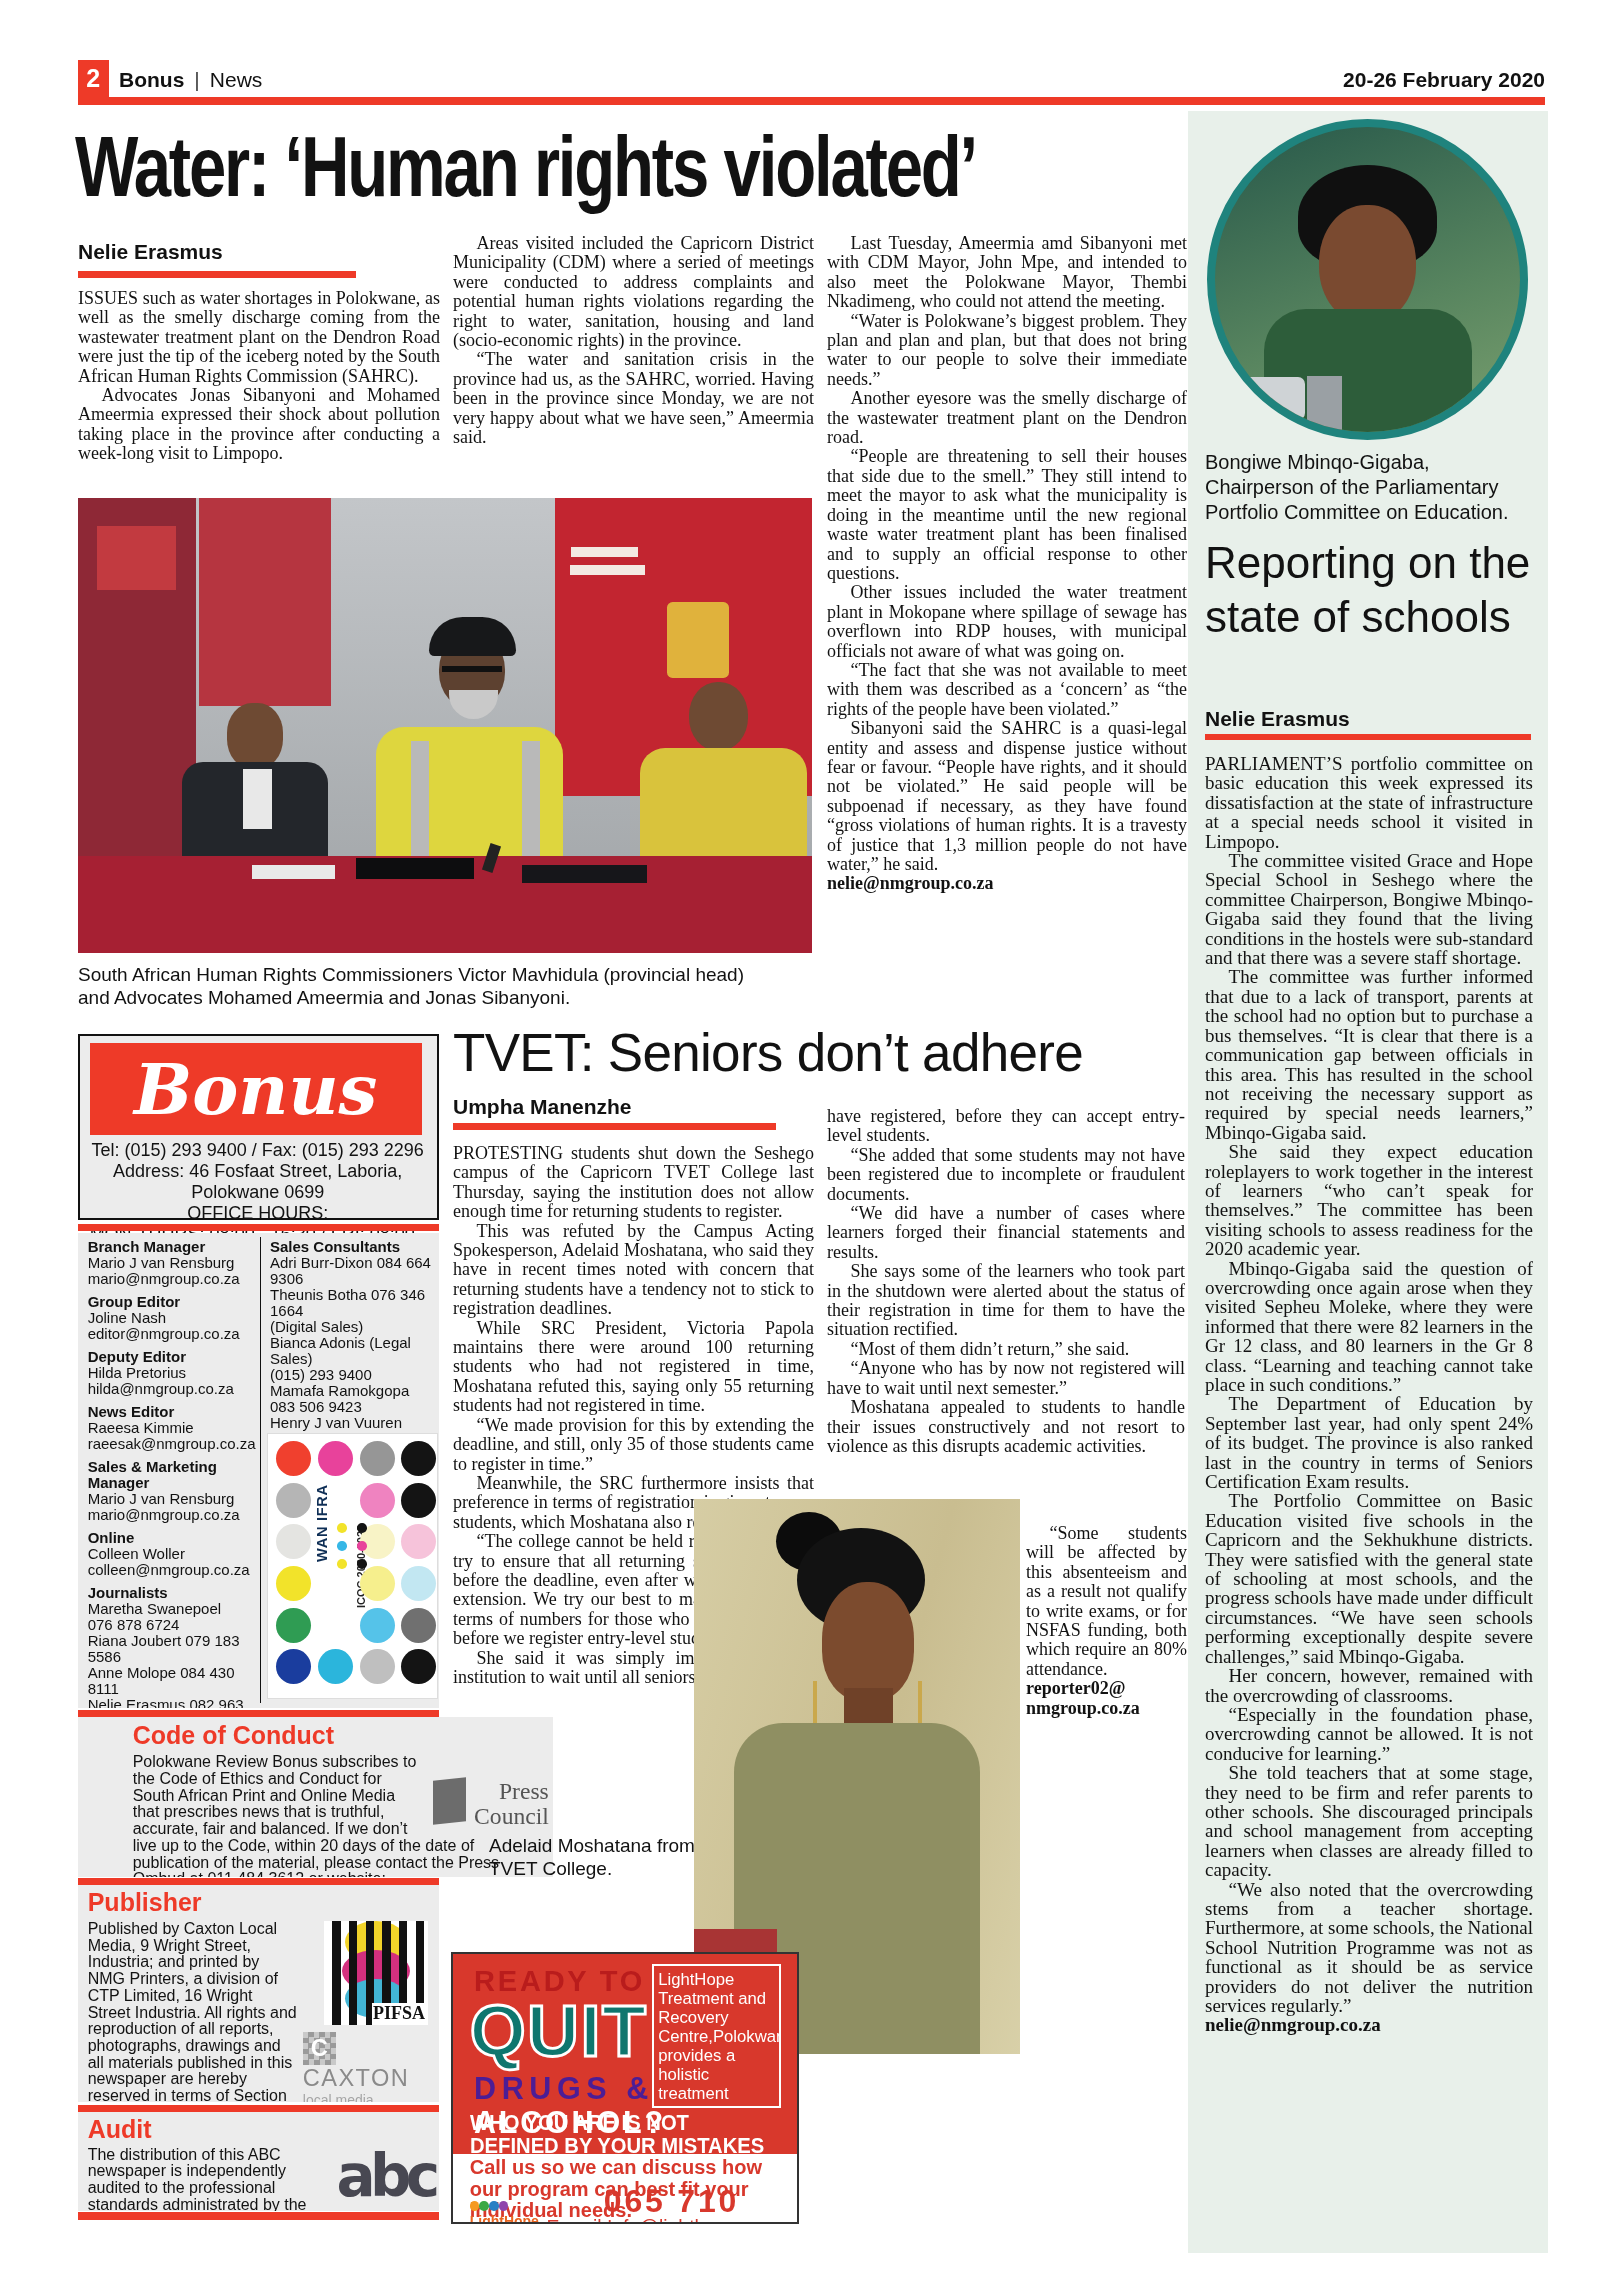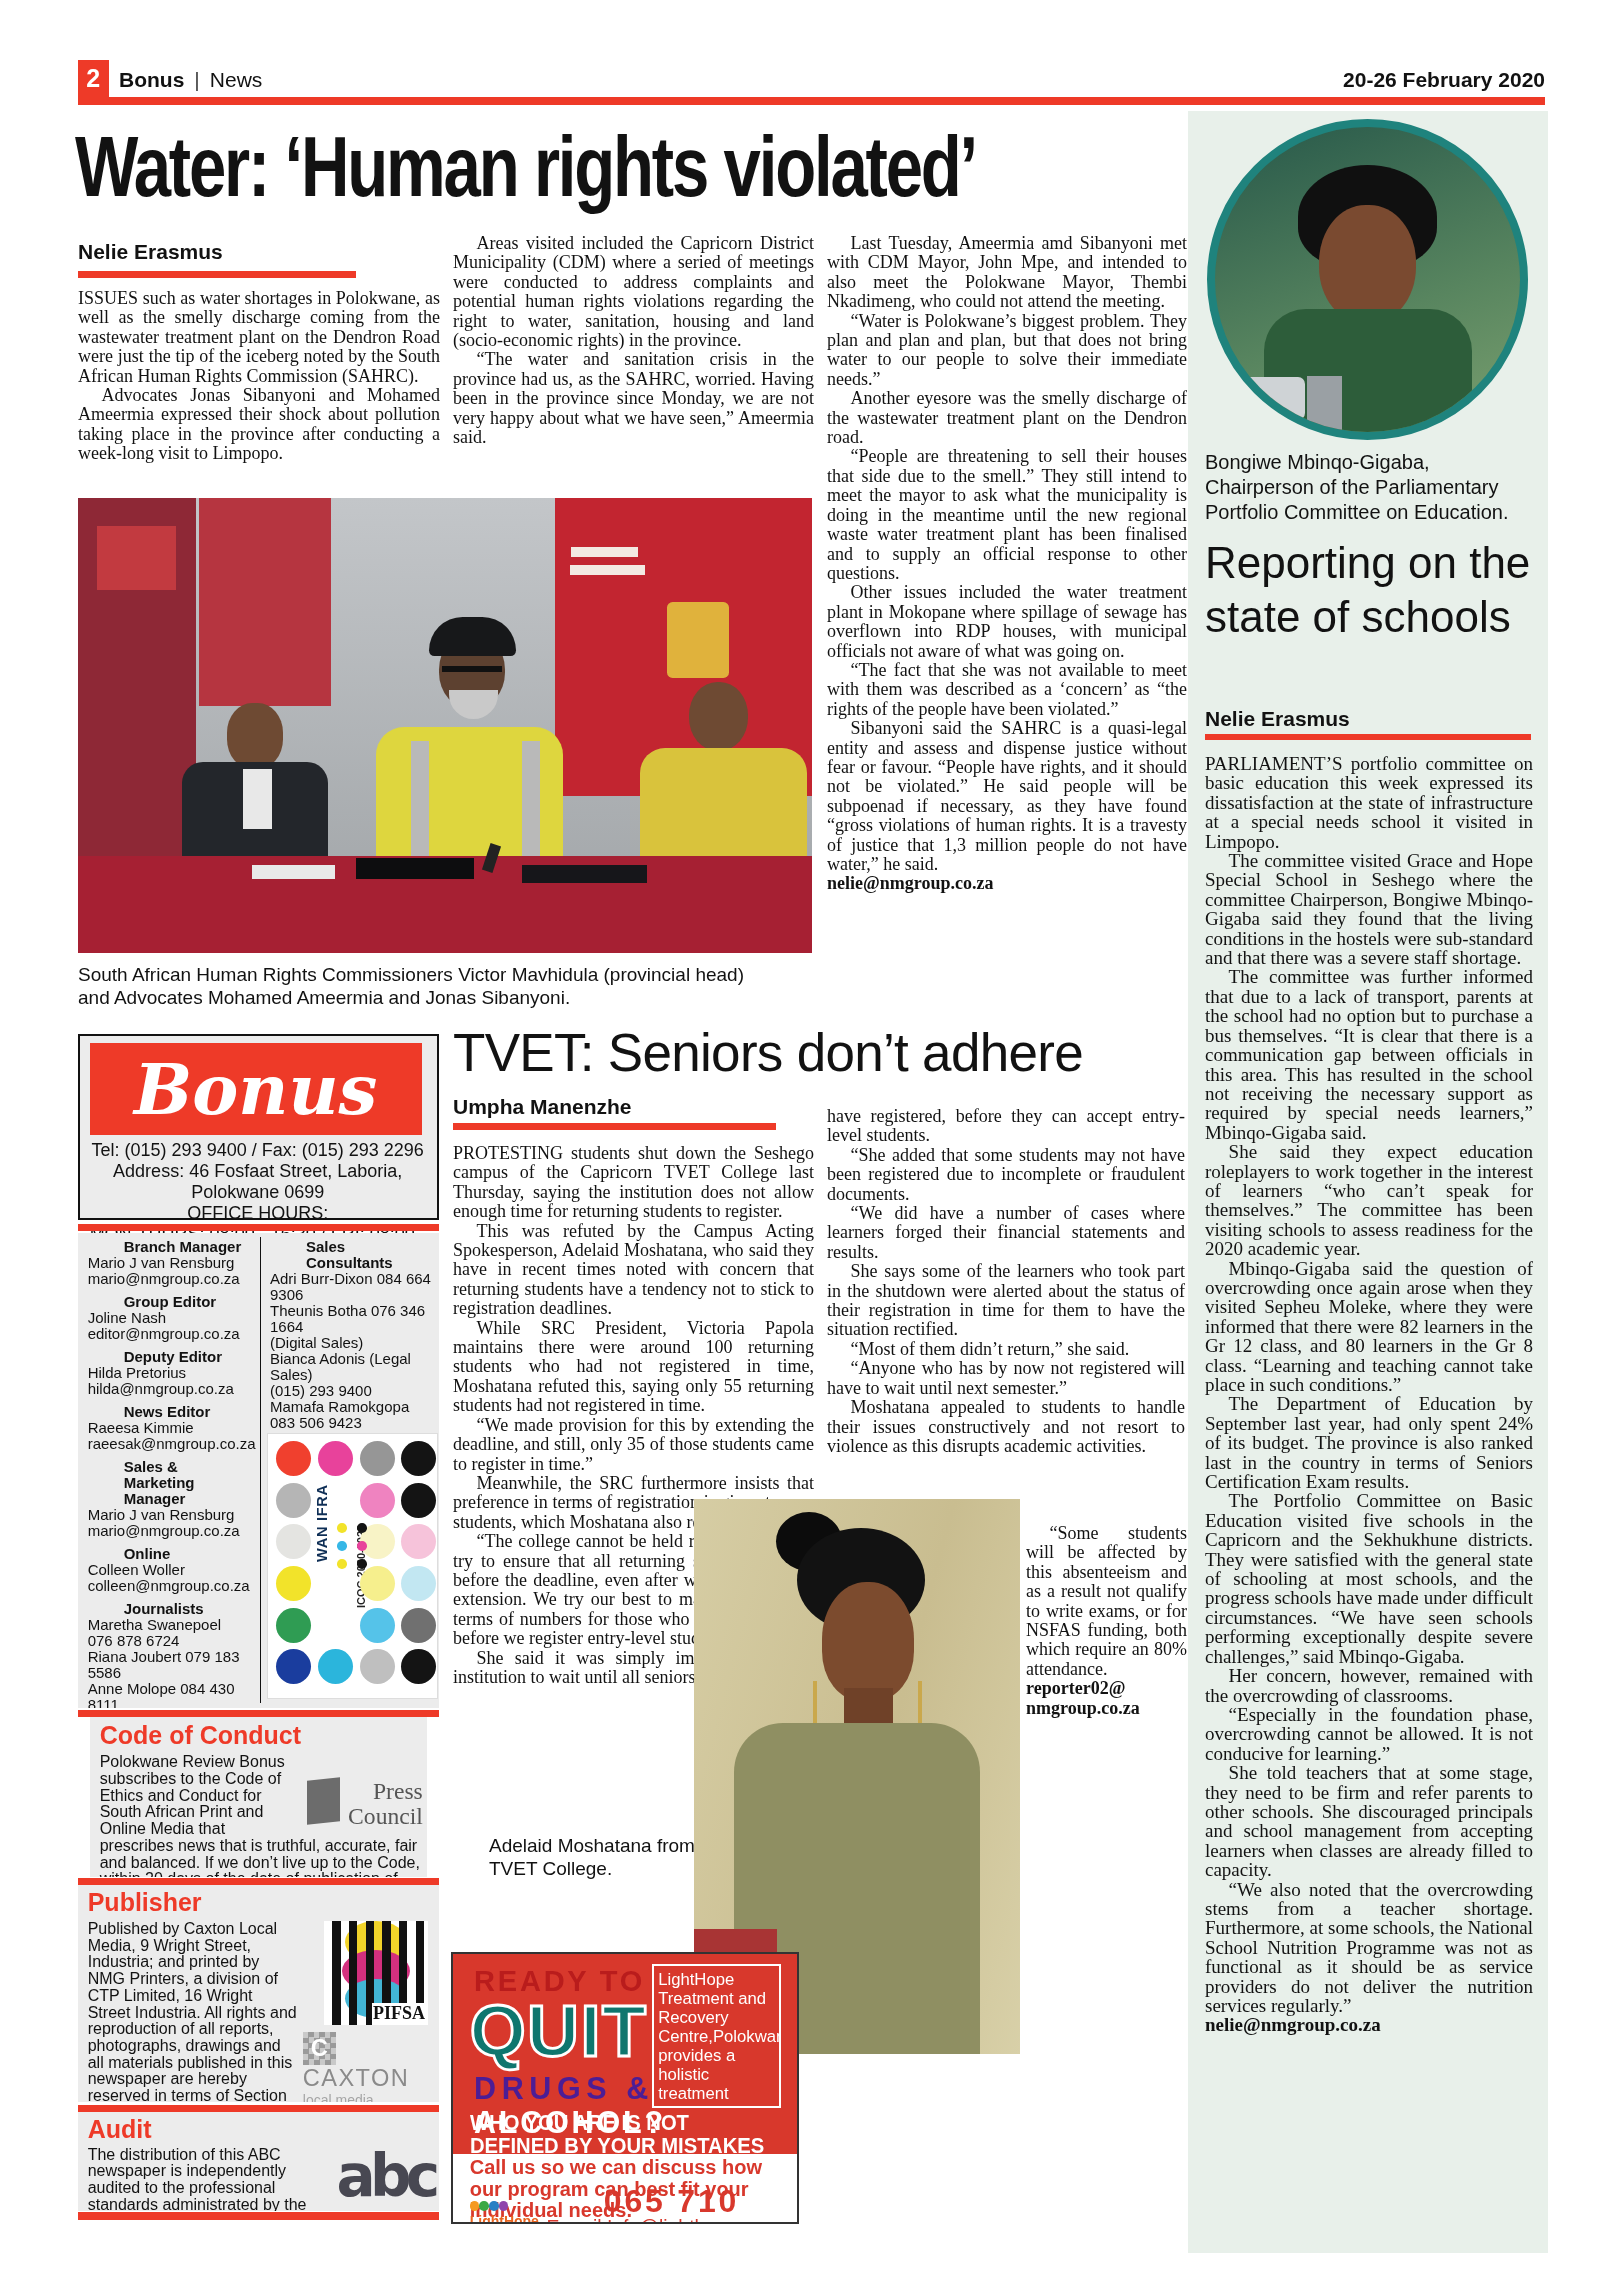"Branch Manager" .staff-role { margin-left: 36px -> none }
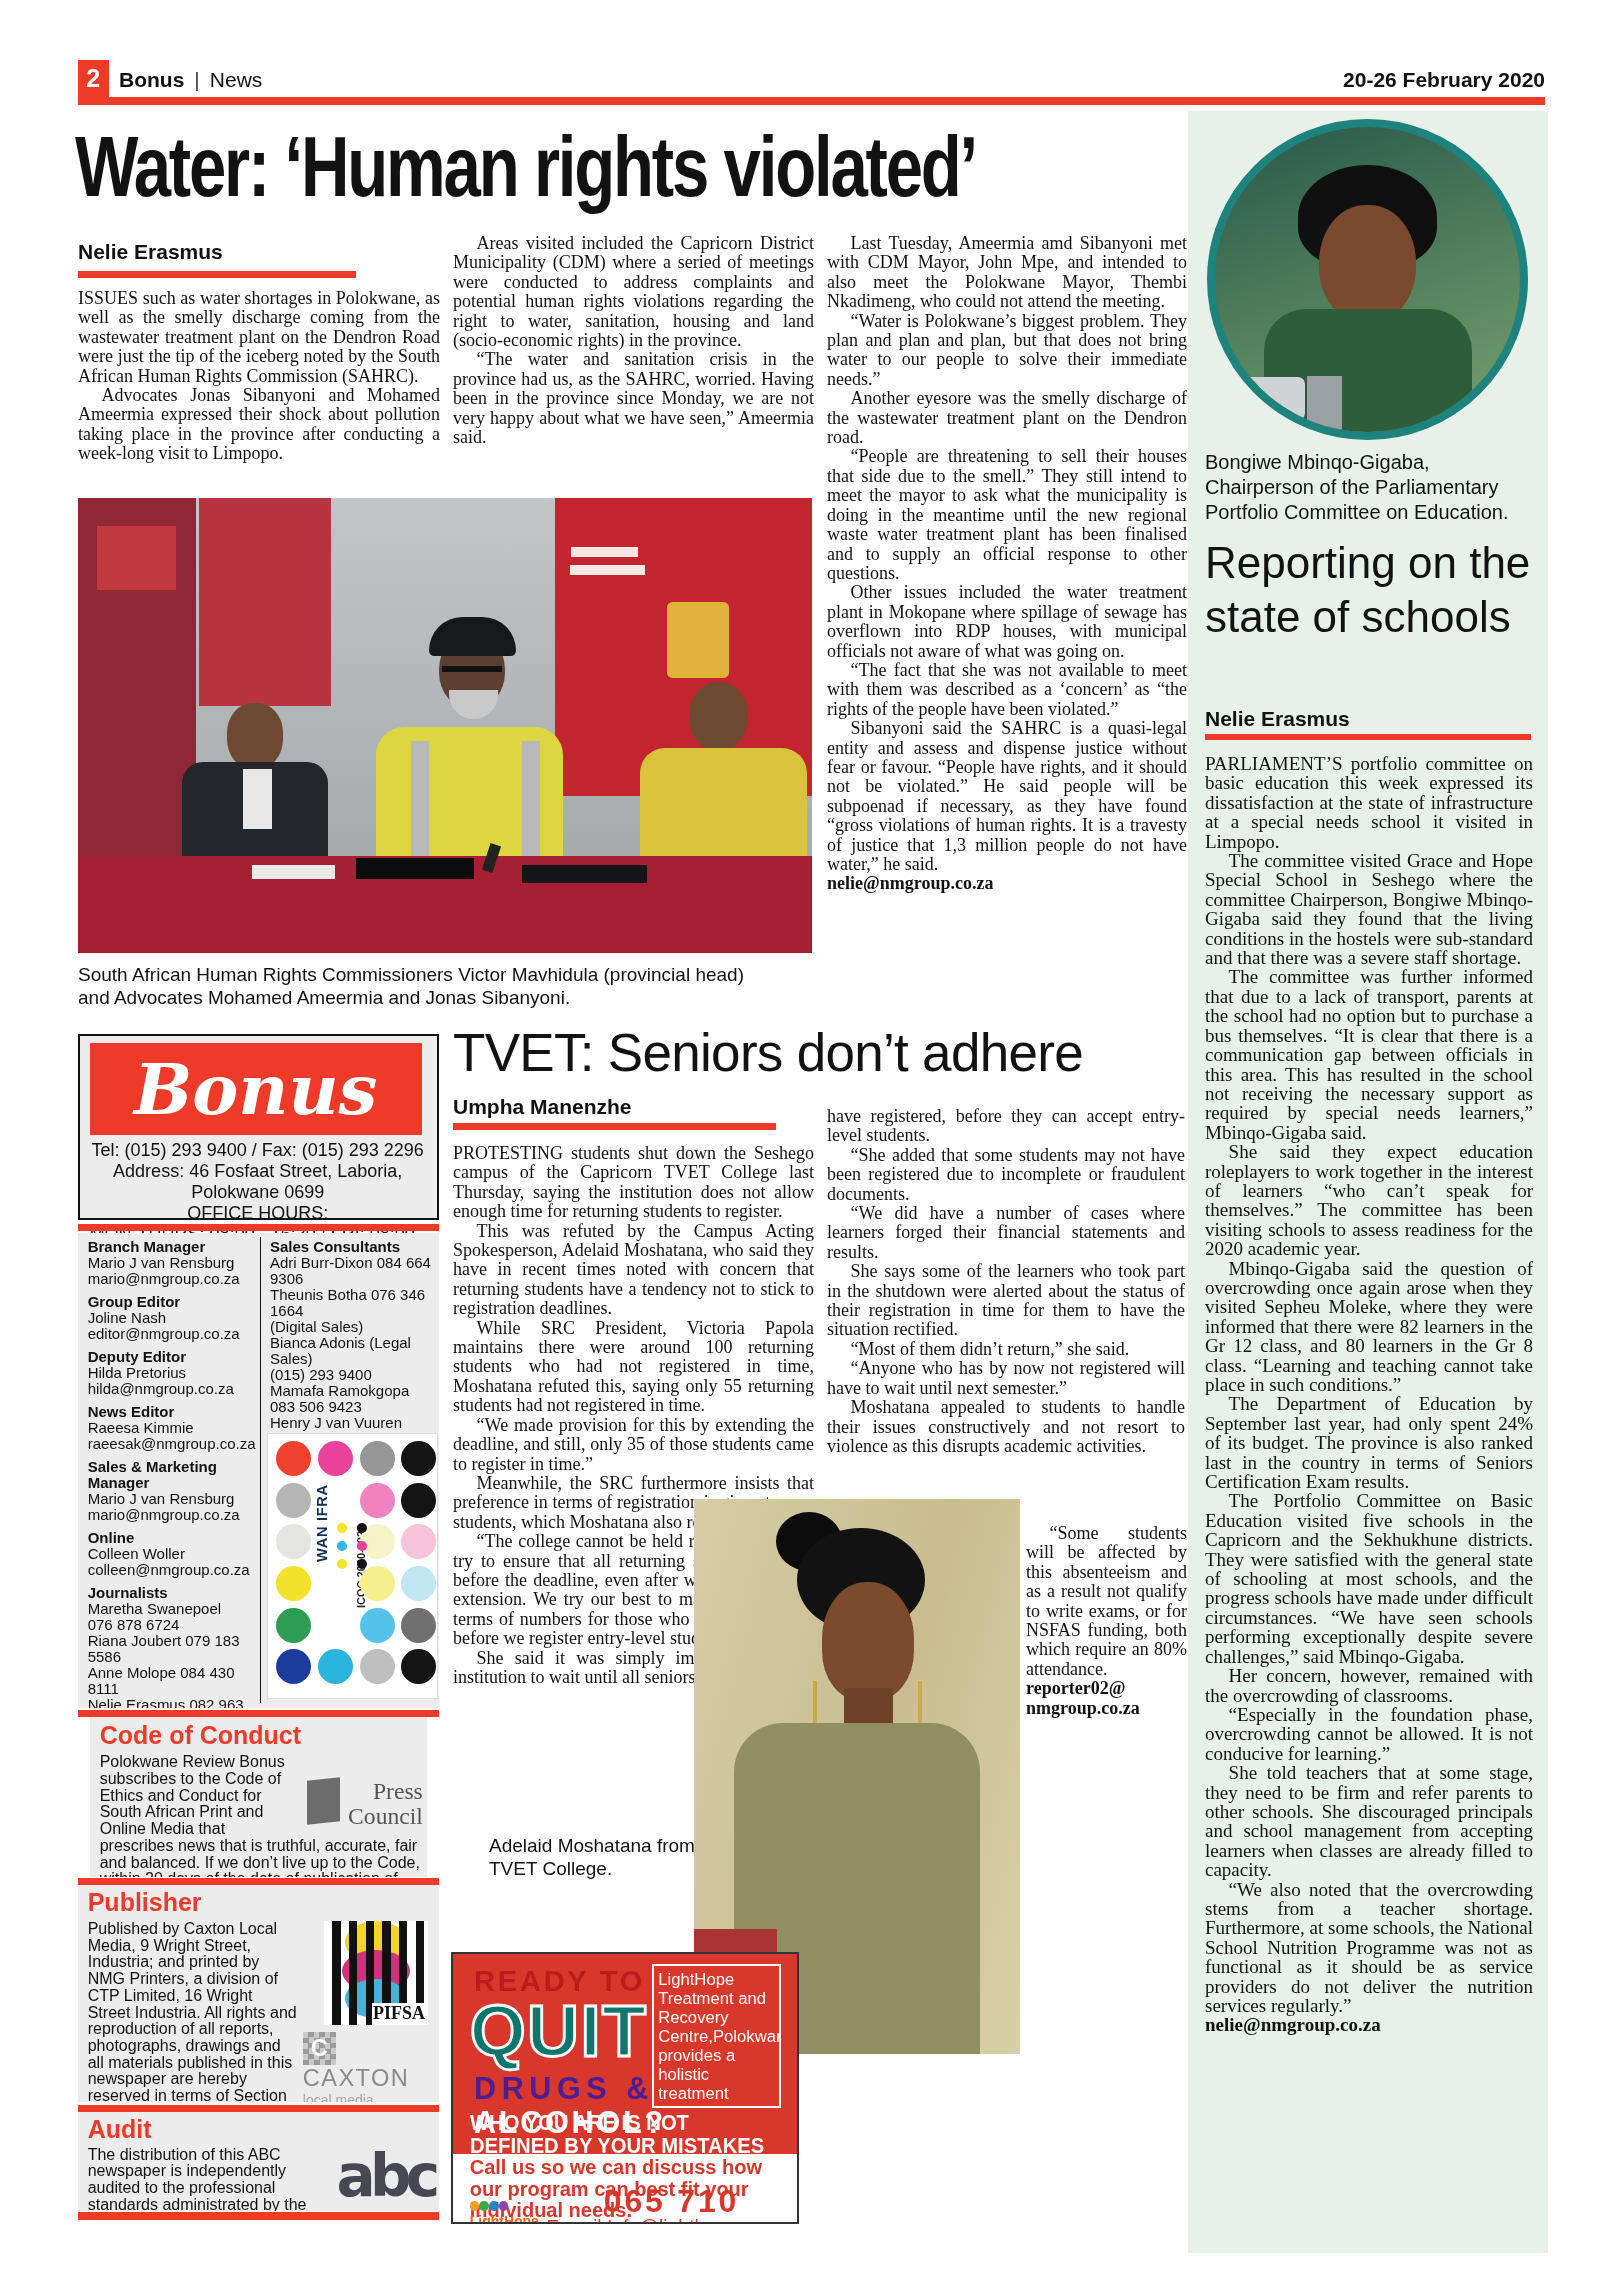"Code of Conduct" div.abs { left: 90px -> 78px; padding-left: none -> 45px; width: 337px -> 430px }
